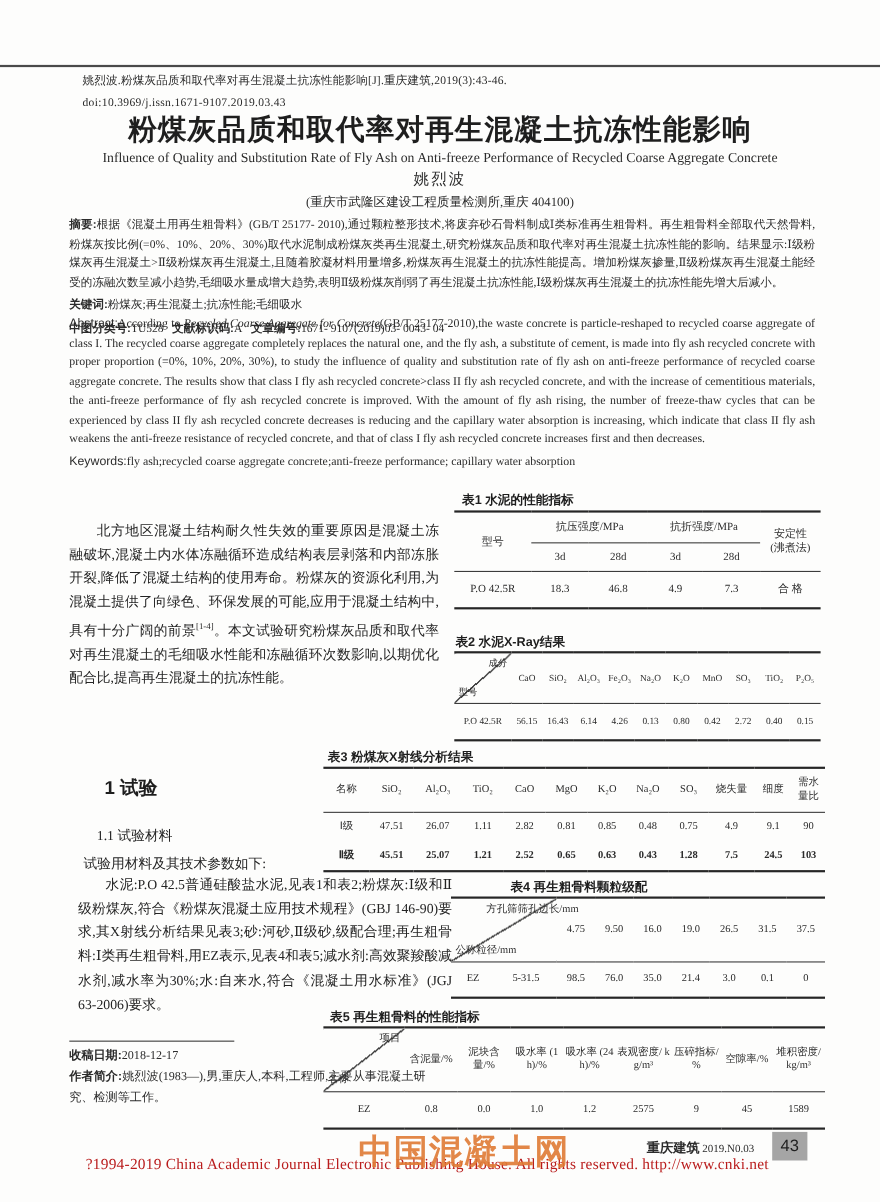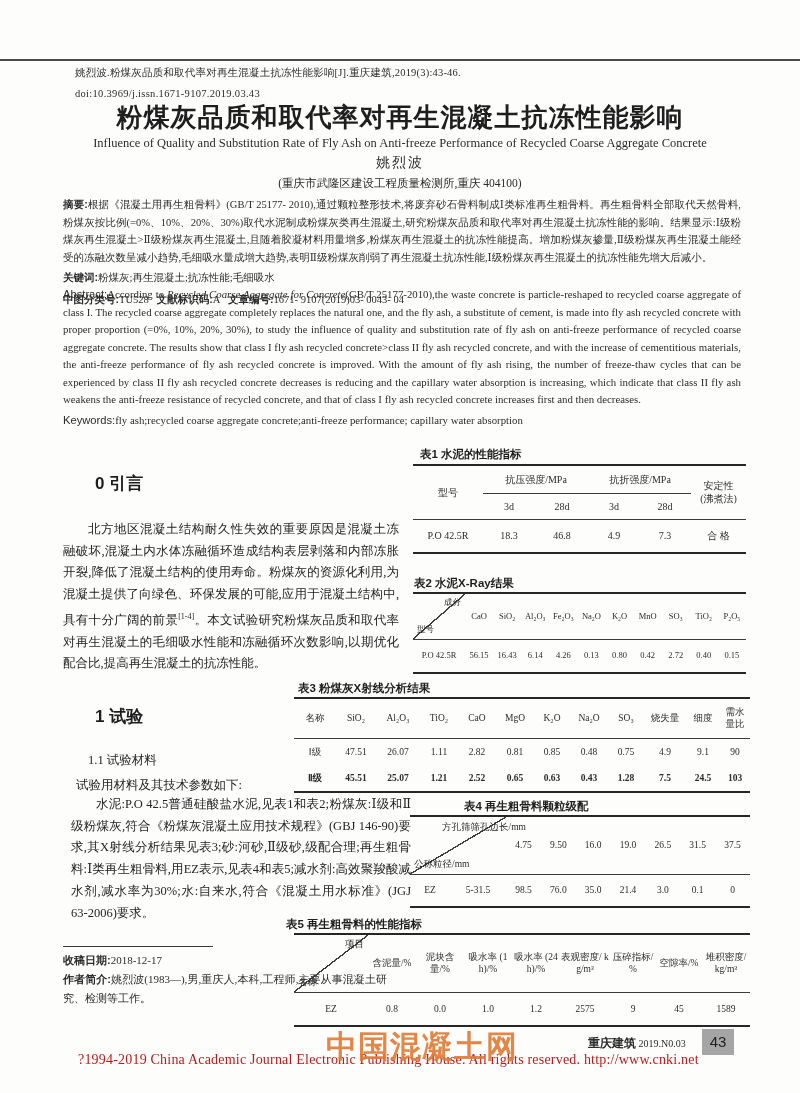"0 引言" div.sec-h { html: <div>0 引言</div> -> none }
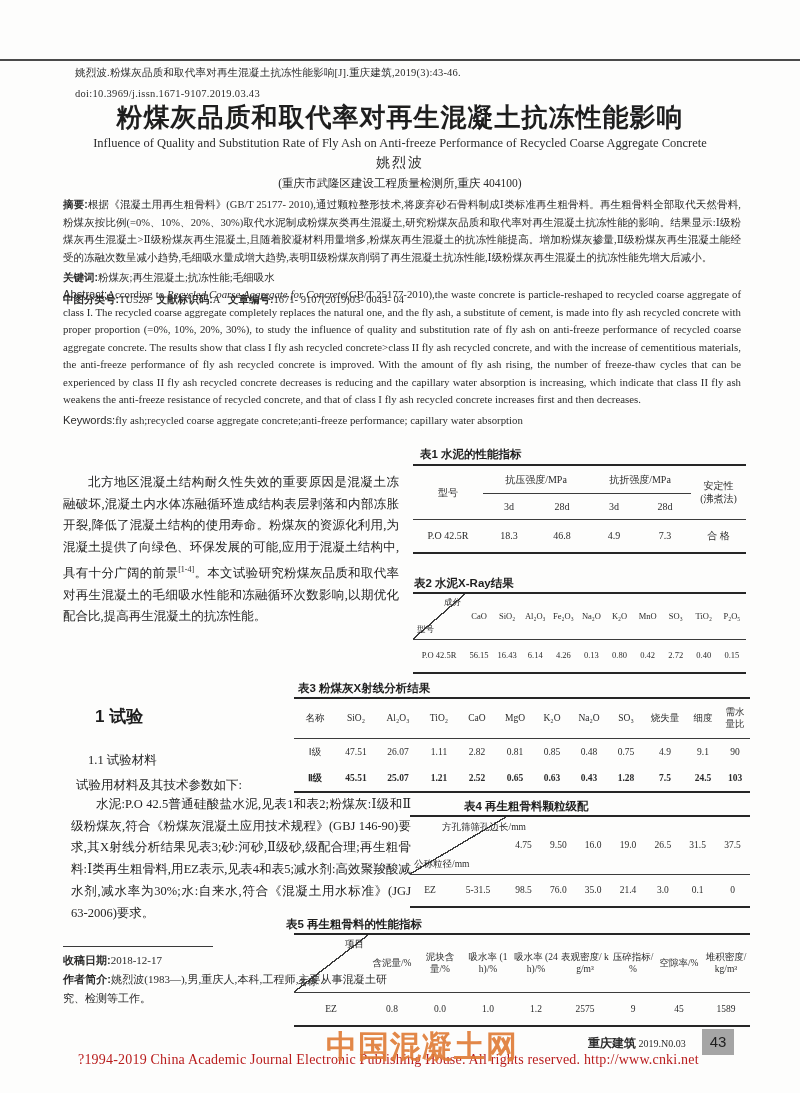"表5 再生粗骨料的性能指标" div.abs { left: 286px -> 300px }
